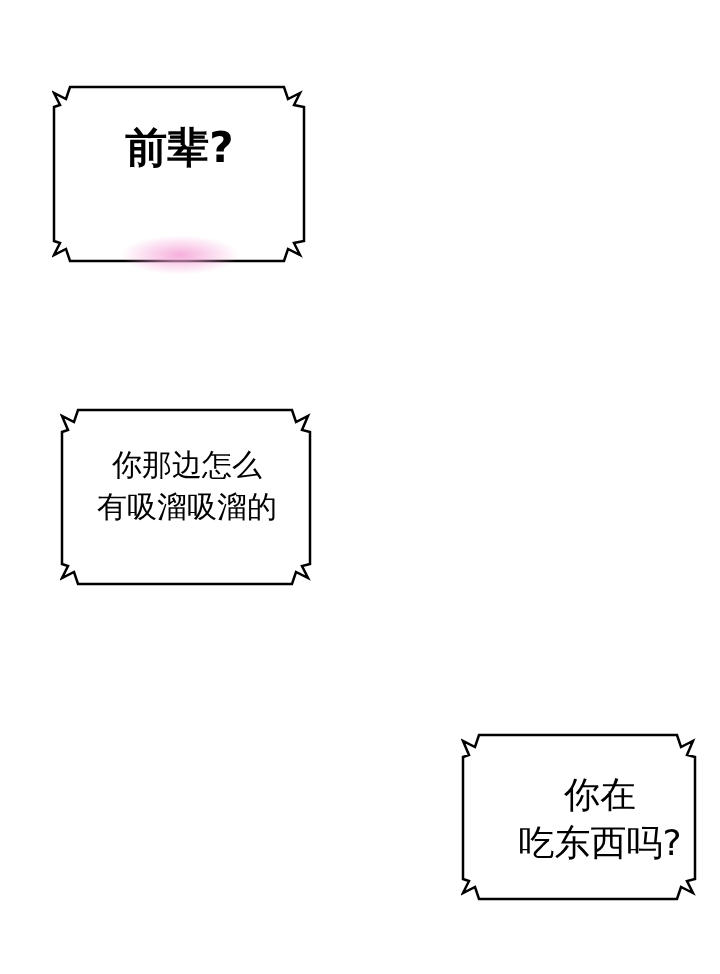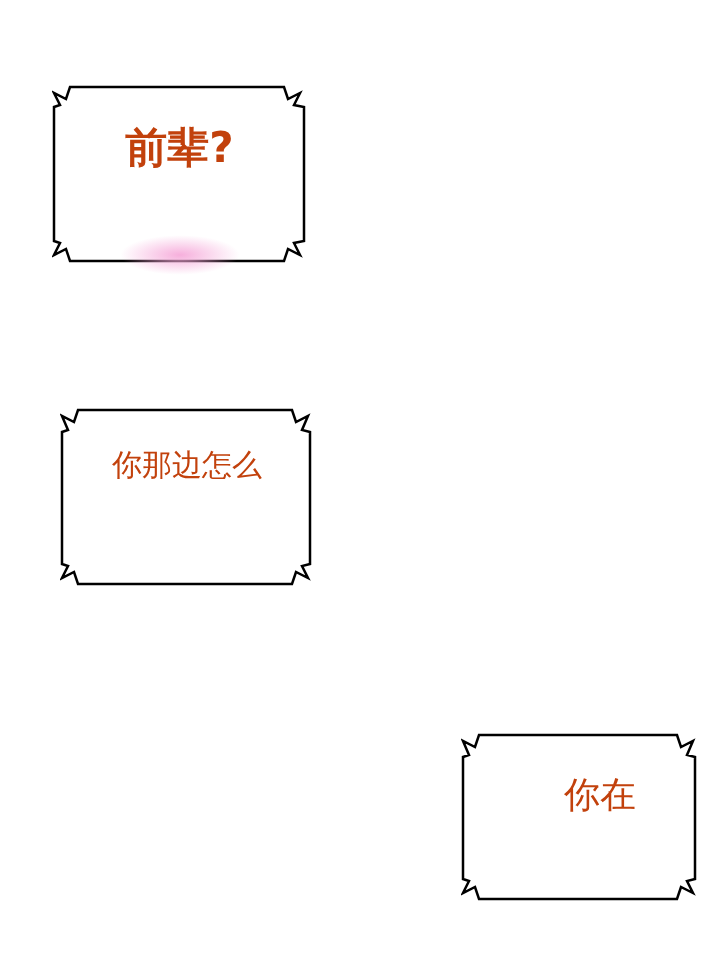"前辈?" .bubble .text { color: #c2410c -> #000000 }
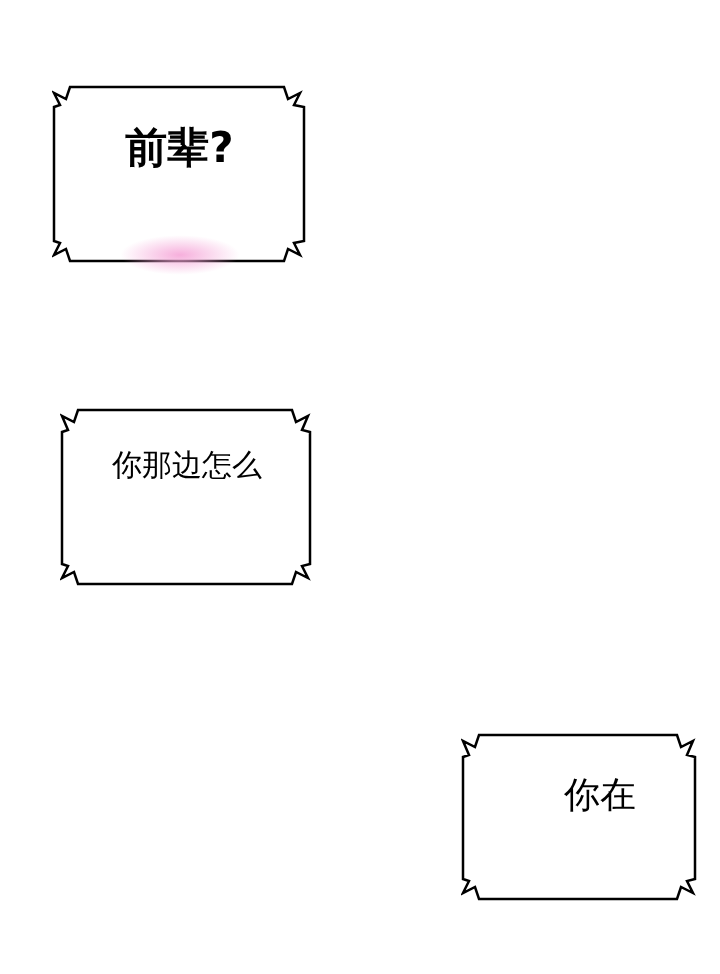"有吸溜吸溜的" span.line { html: none -> <span>有吸溜吸溜的</span> }
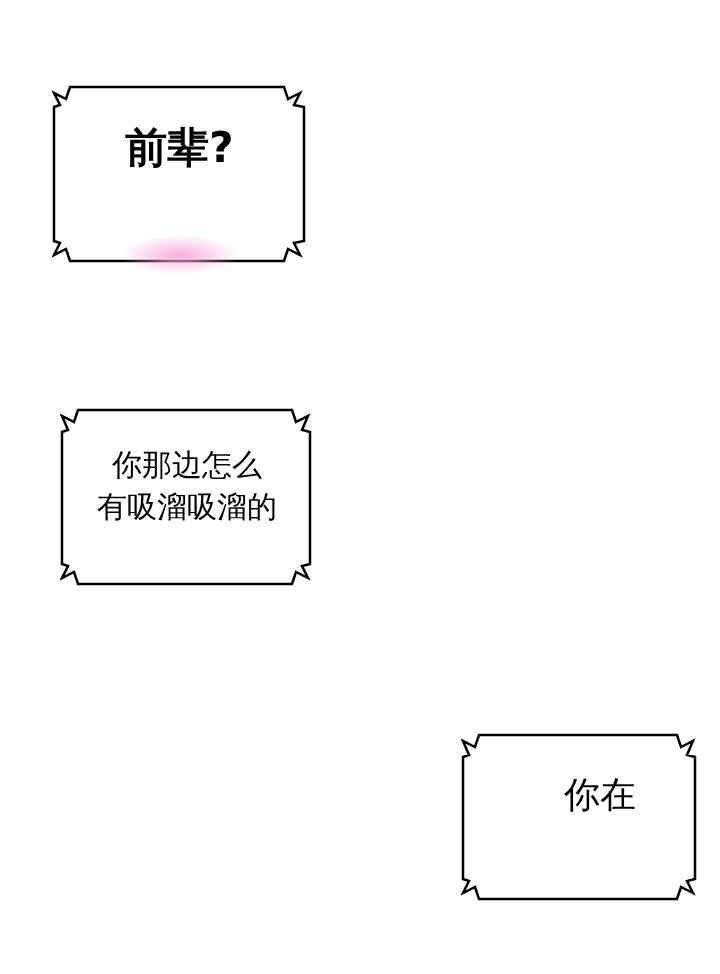"吃东西吗?" span.line { html: none -> <span>吃东西吗?</span> }
